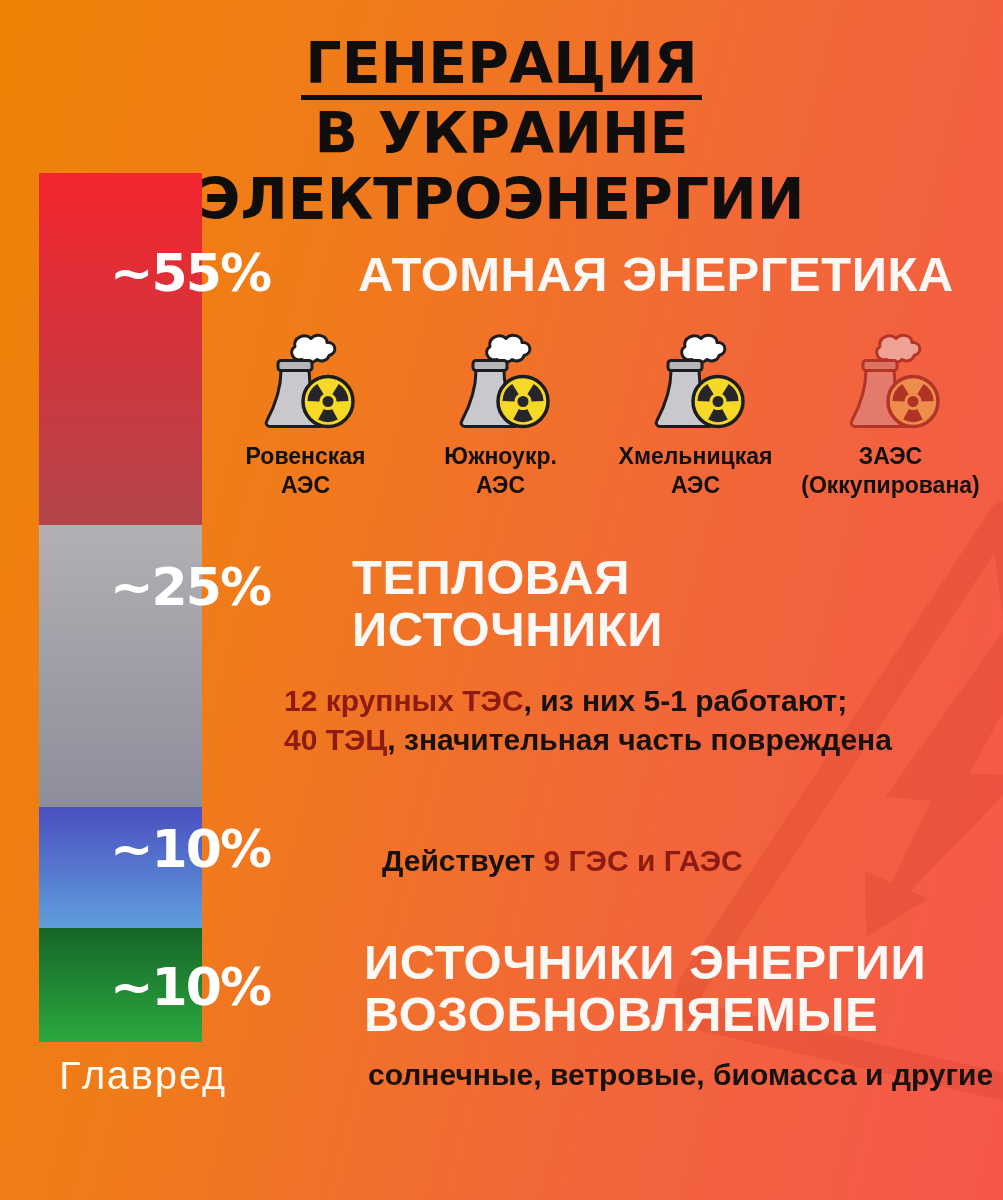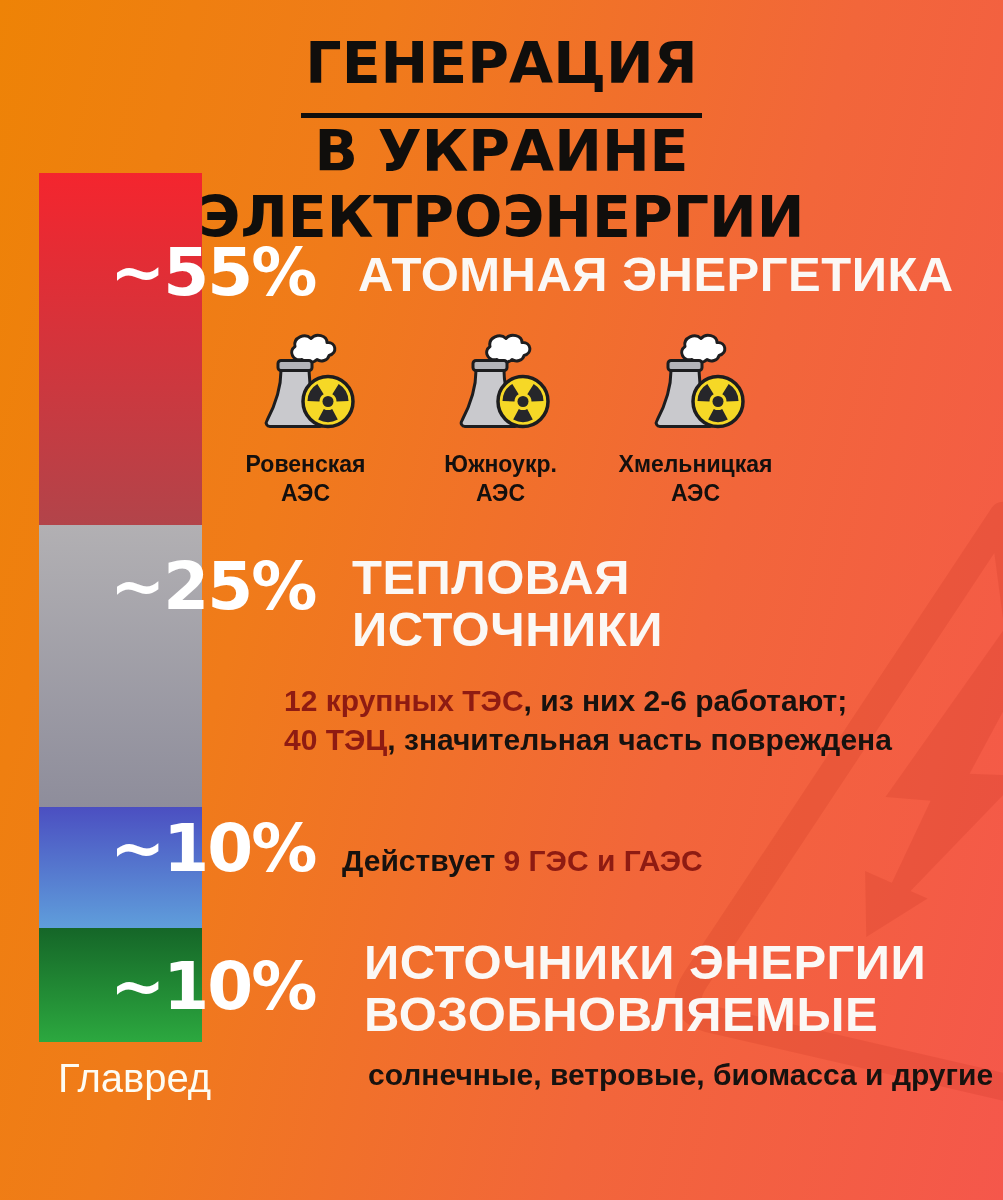"ГЕНЕРАЦИЯ" .title .u { padding: 0 4px 20px 4px -> 0 4px 2px 4px }
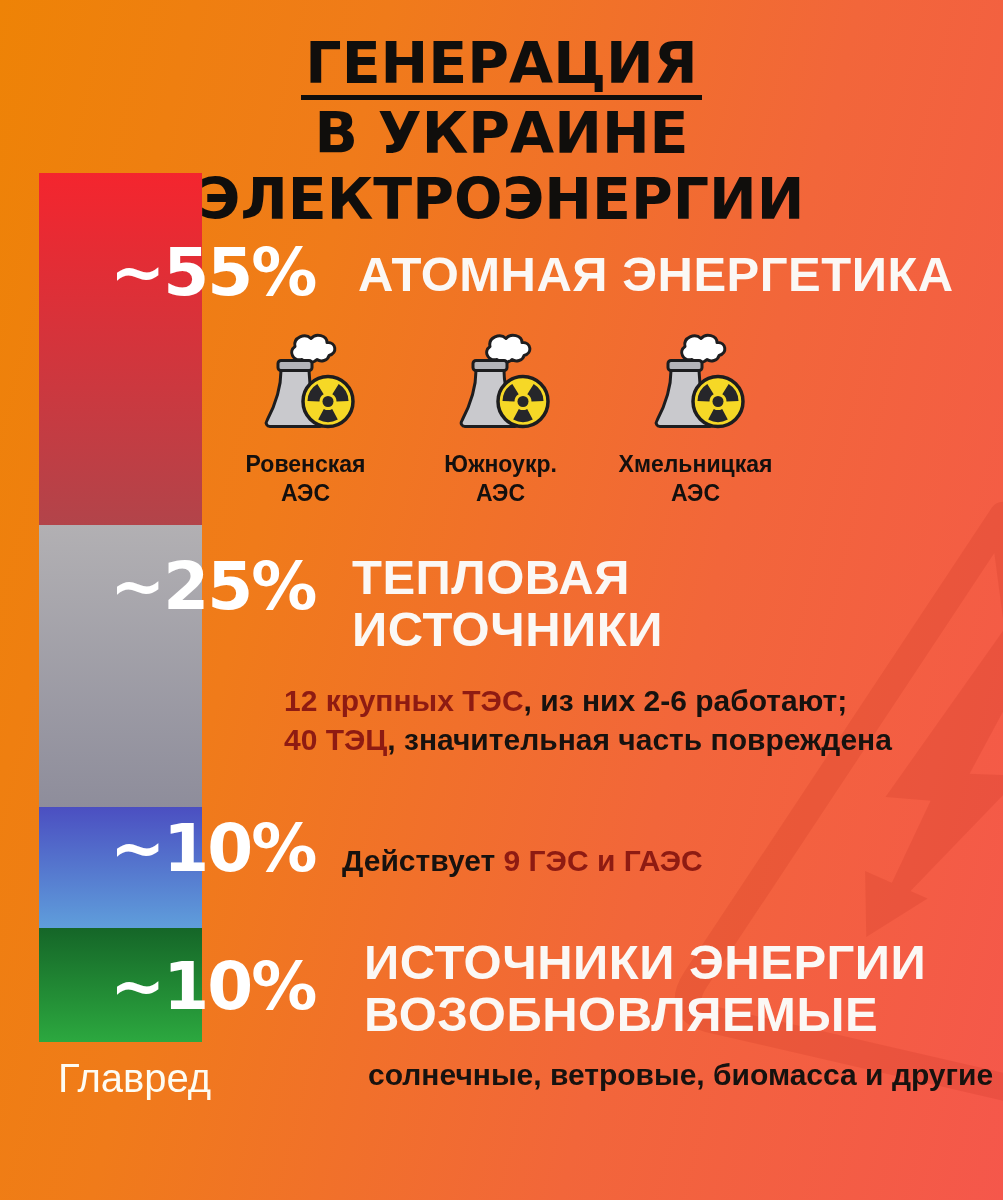"~55%" .pct { font-size: 66px -> 52px }
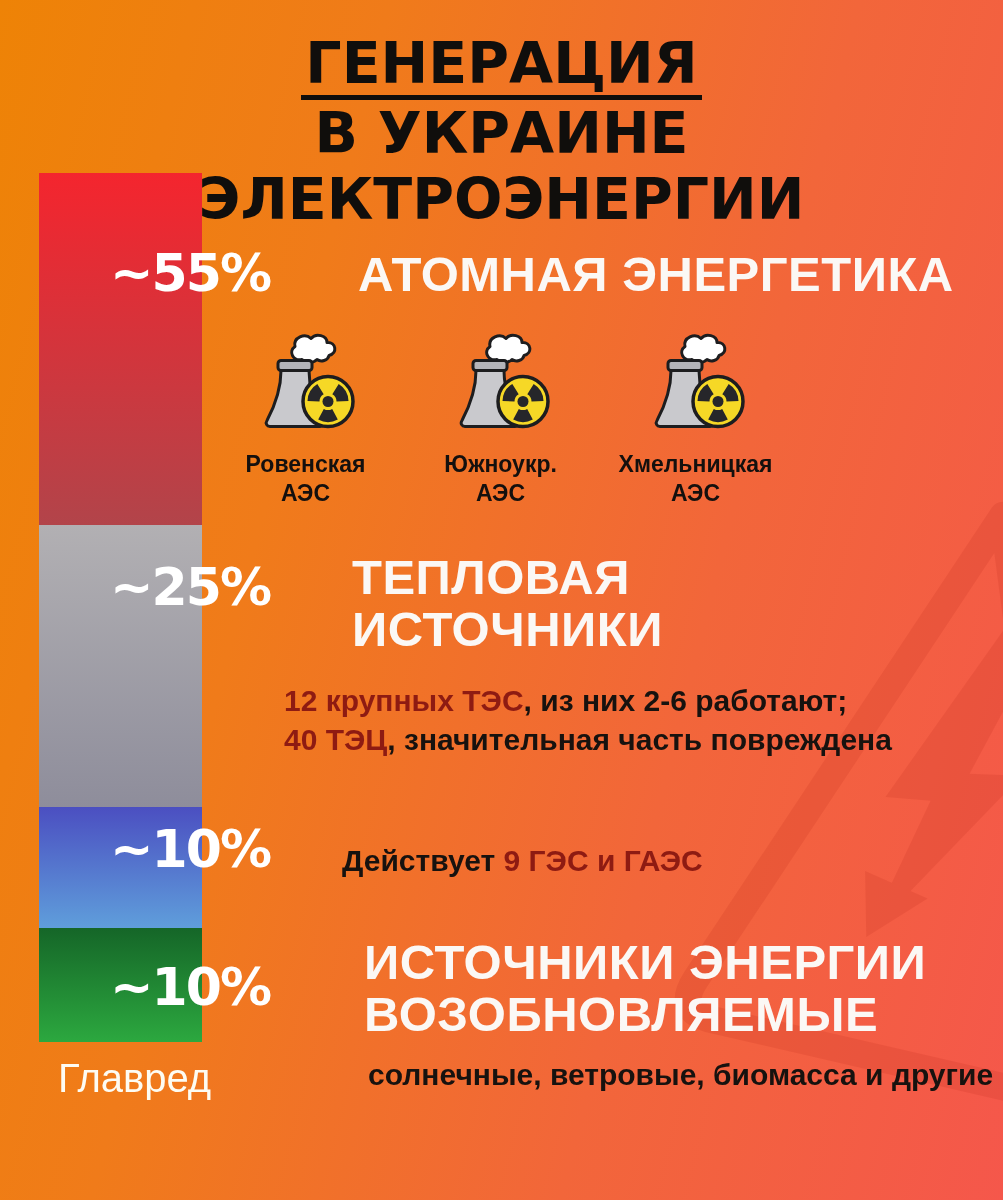"Ровенская" .plant-label { margin-top: 8px -> none }
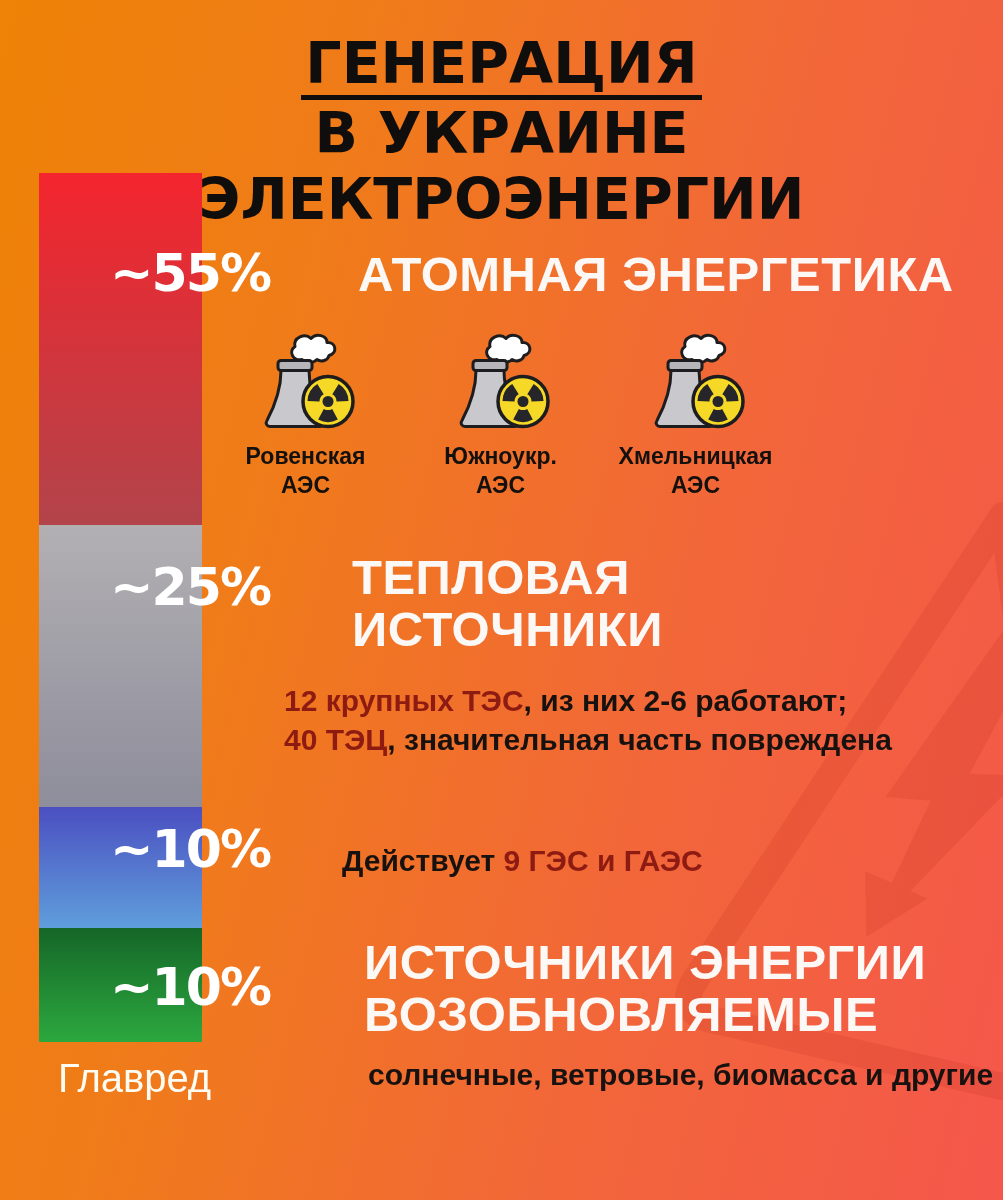"ЗАЭС" div.plant { html: none -> <div> <svg> <path></path> <rect></rect> <path></path> <circle></circle> <g> <circle></circle> <path></path> <path></path> <path></path> </g> </svg> <div> <span>ЗАЭС</span> <span>(Оккупирована)</span> </div> </div> }
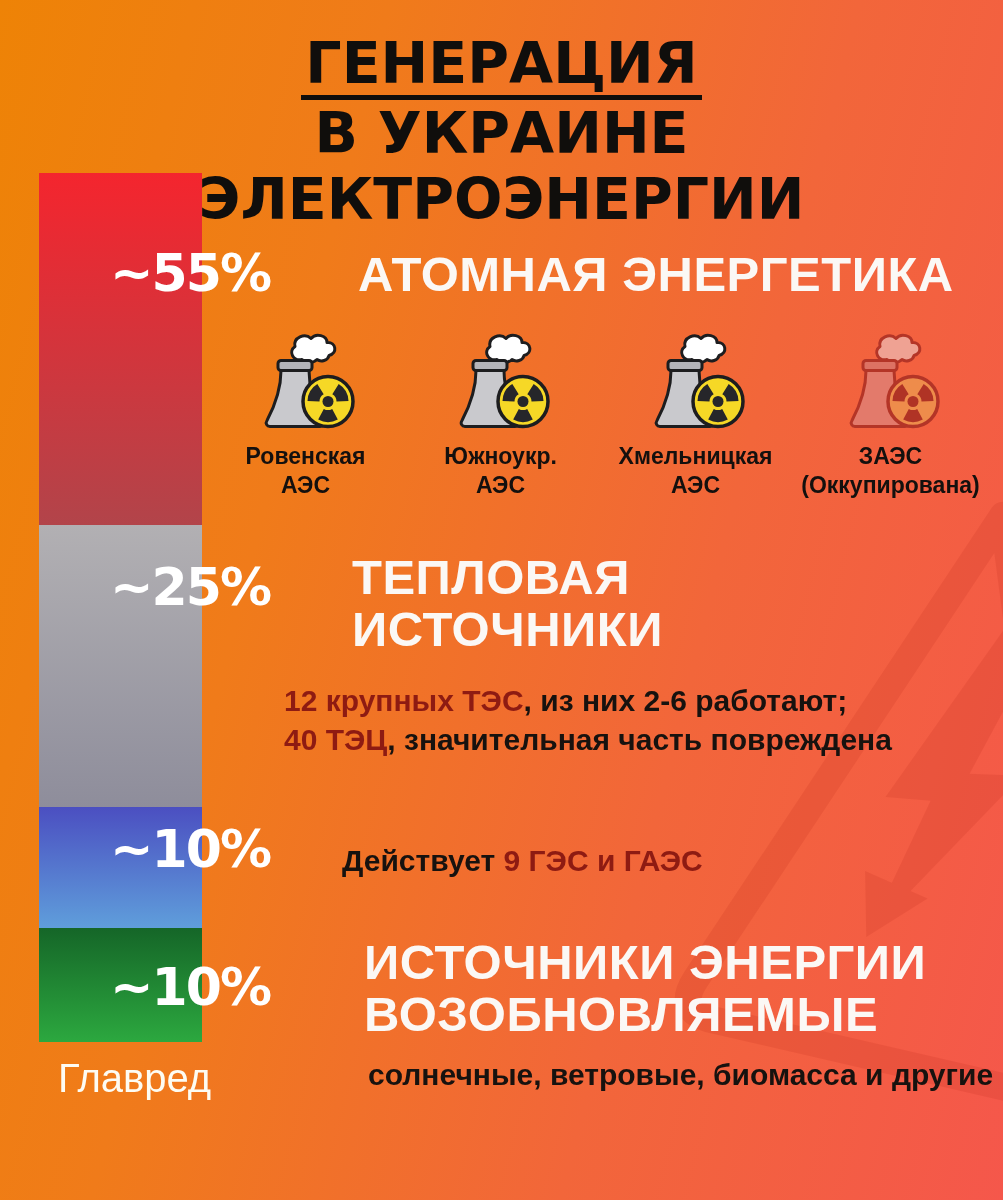", из них 2-6 работают;" span { text: 2-6 -> 5-1 }
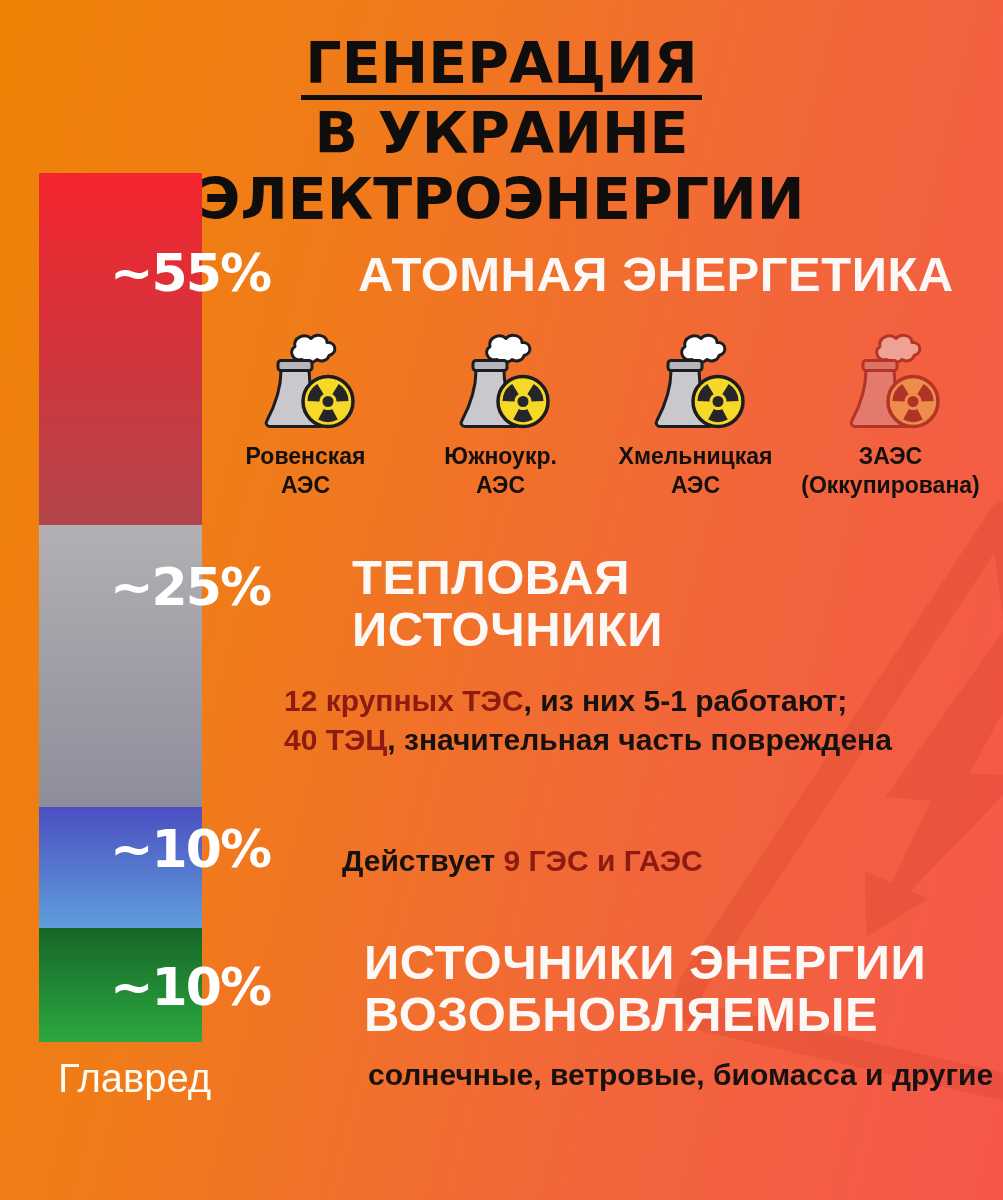"Действует 9 ГЭС и ГАЭС" .d-hydro { left: 342px -> 382px }
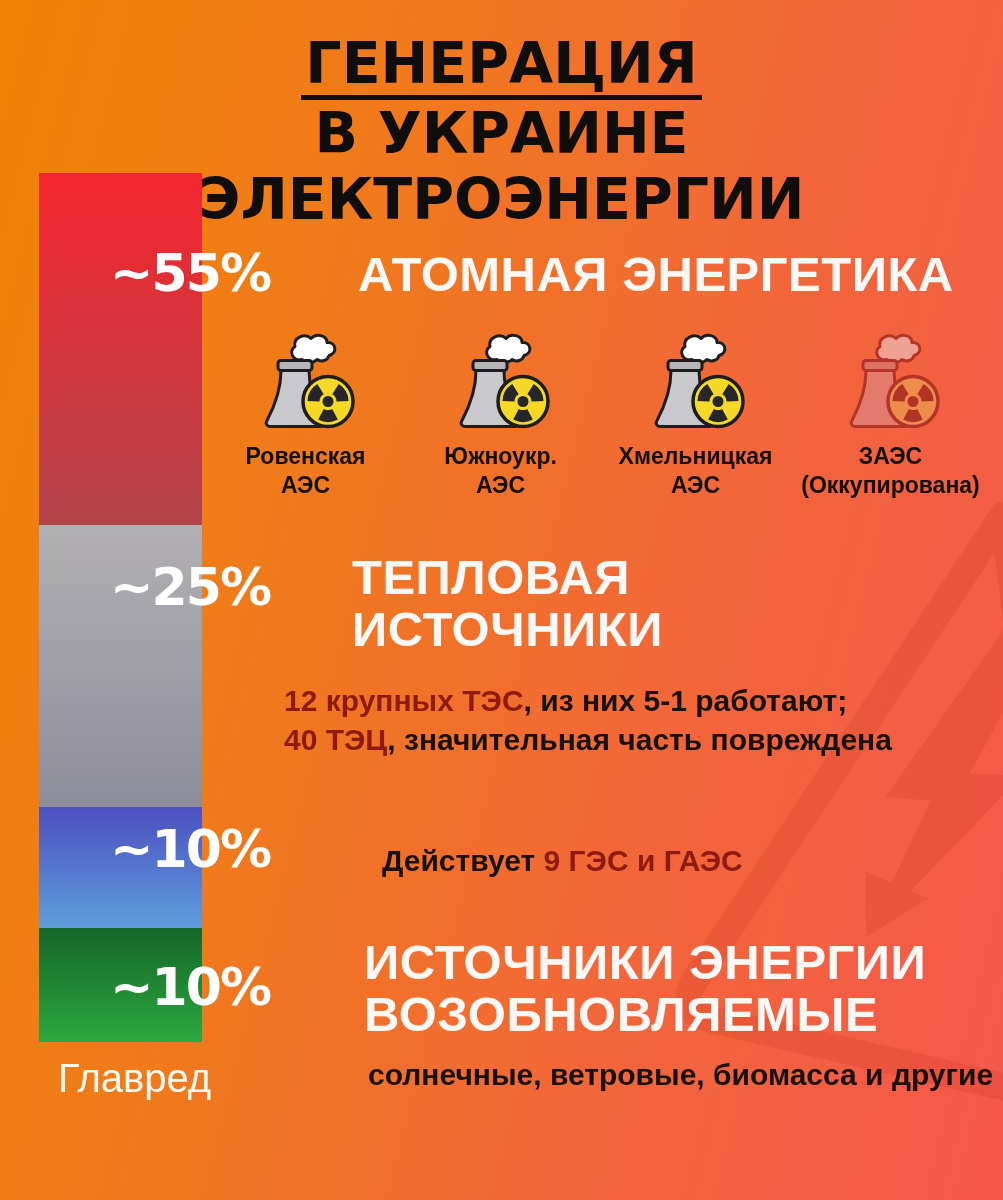"Главред" .source { font-family: Liberation Sans, sans-serif -> Liberation Mono, monospace }
